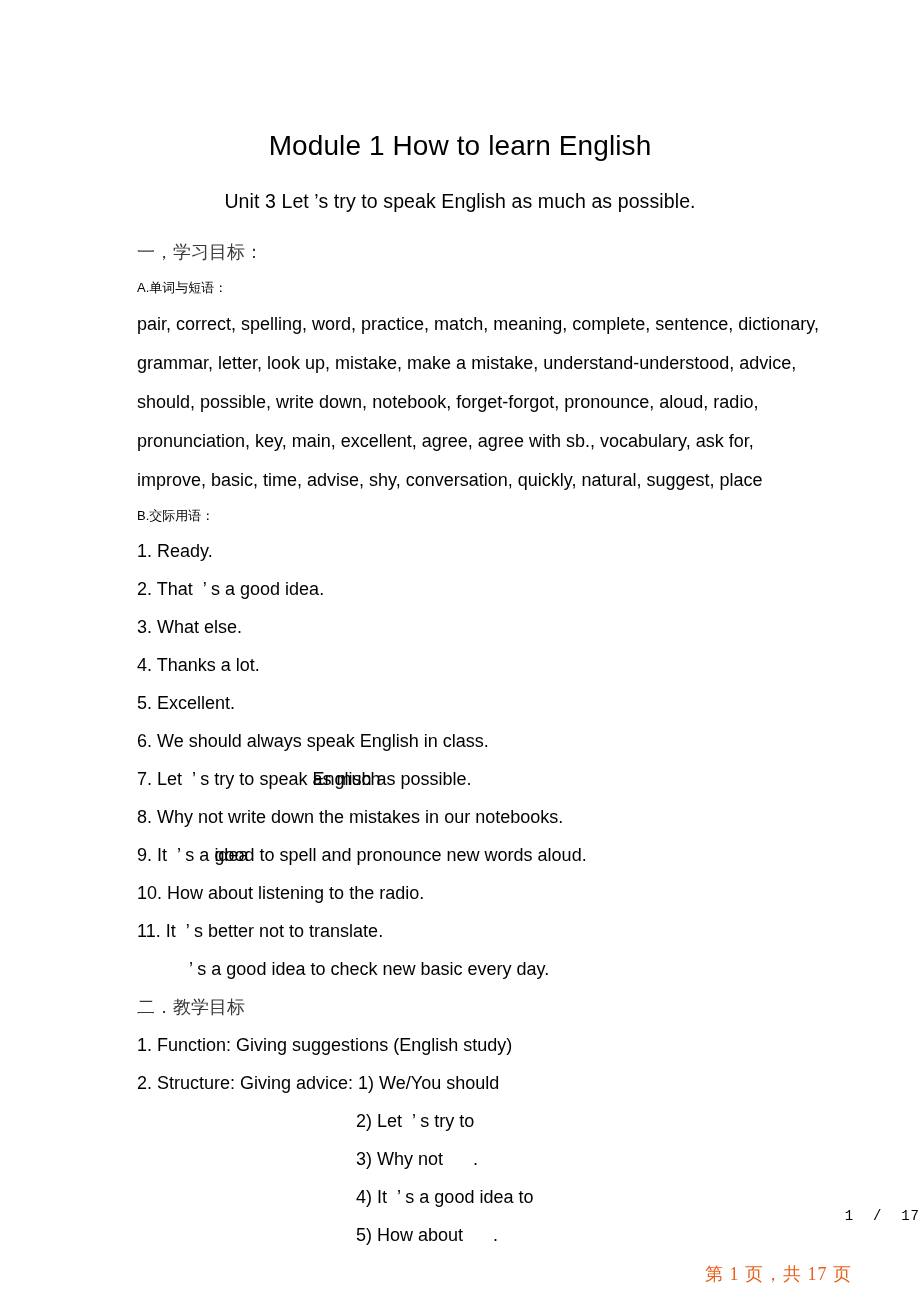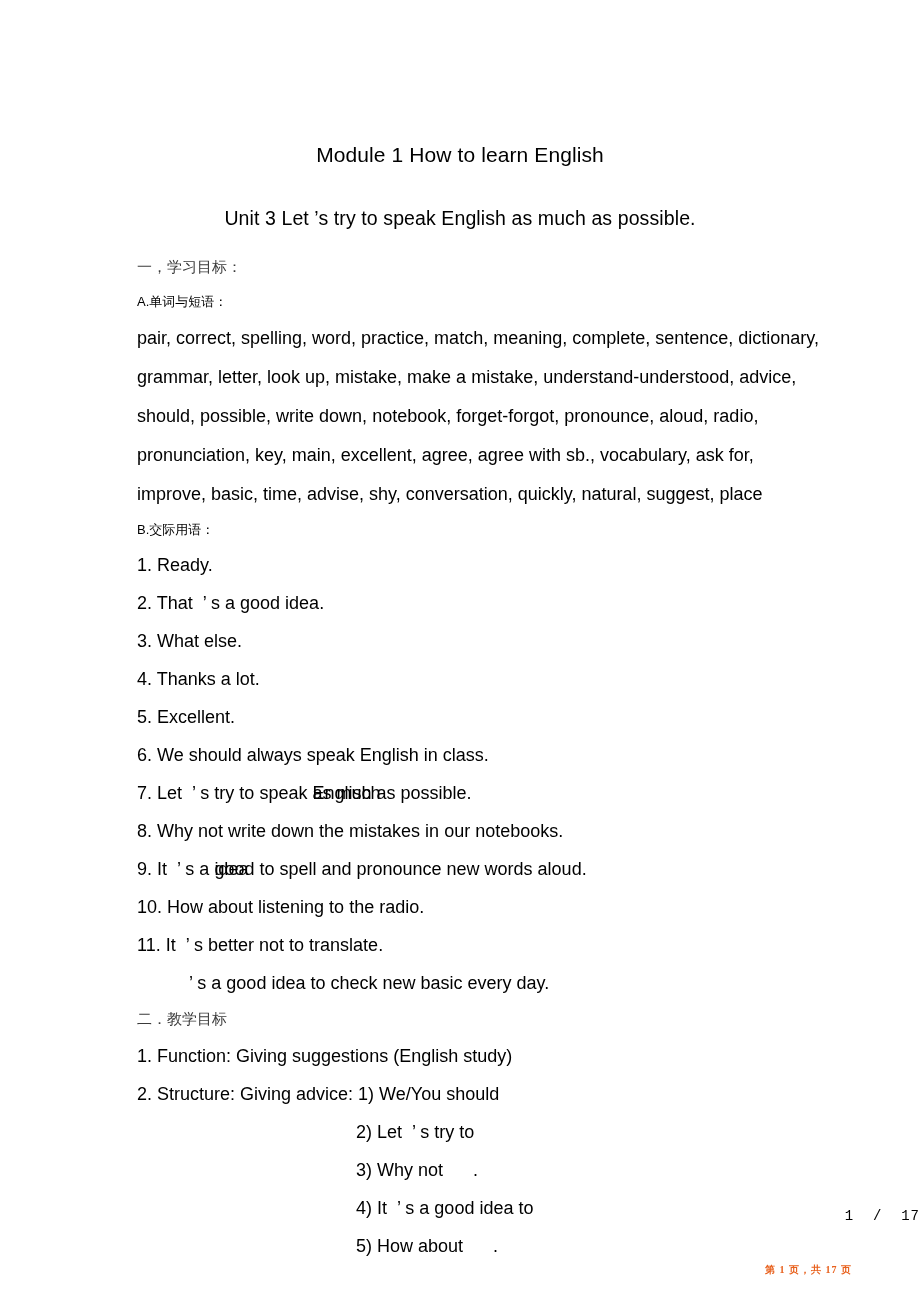"Module 1 How to learn" .doc-title { font-size: 21px -> 28px; margin: 16px -> 4px }
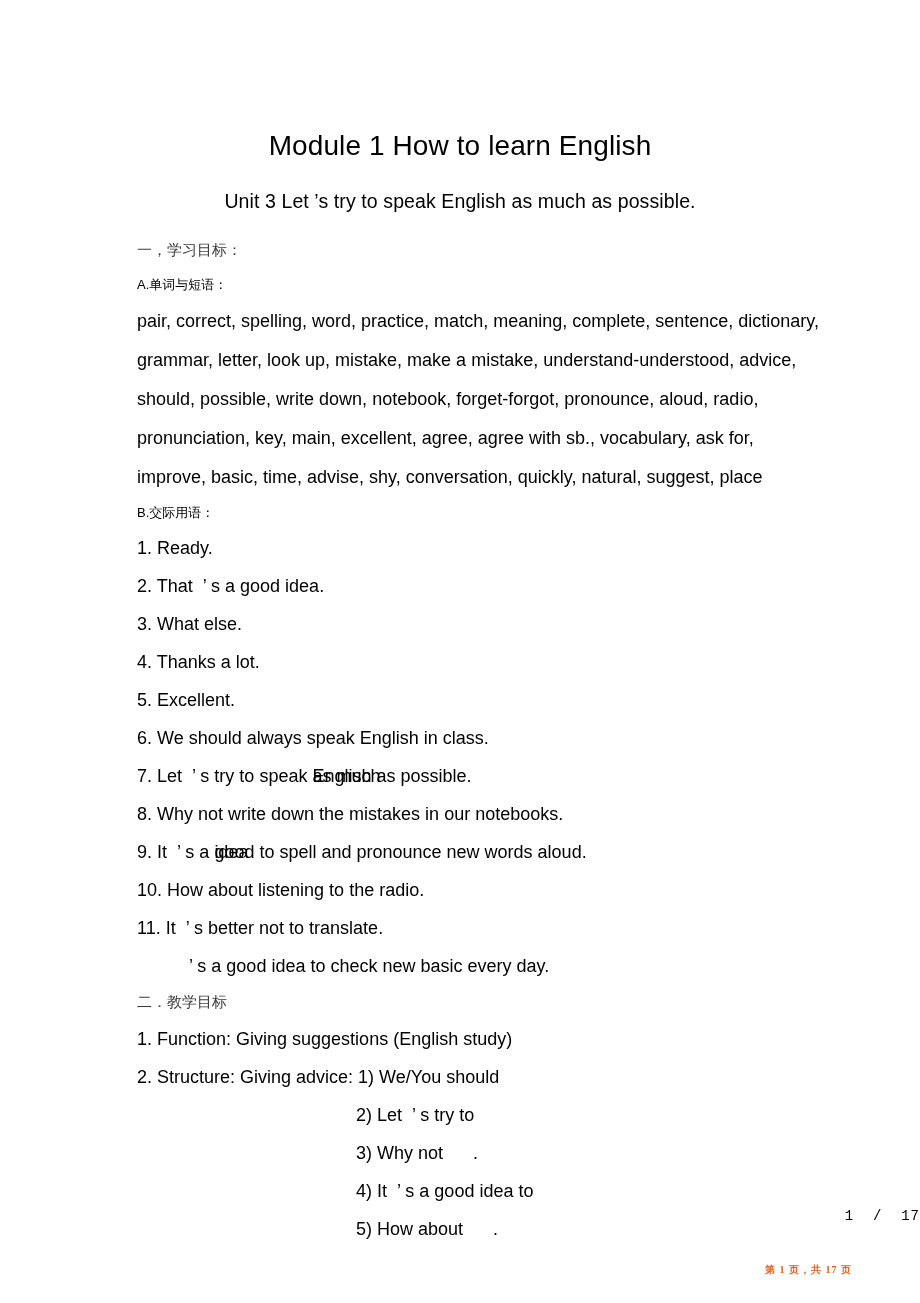"一，学习目标：" .line.cjk { font-size: 15px -> 18px }
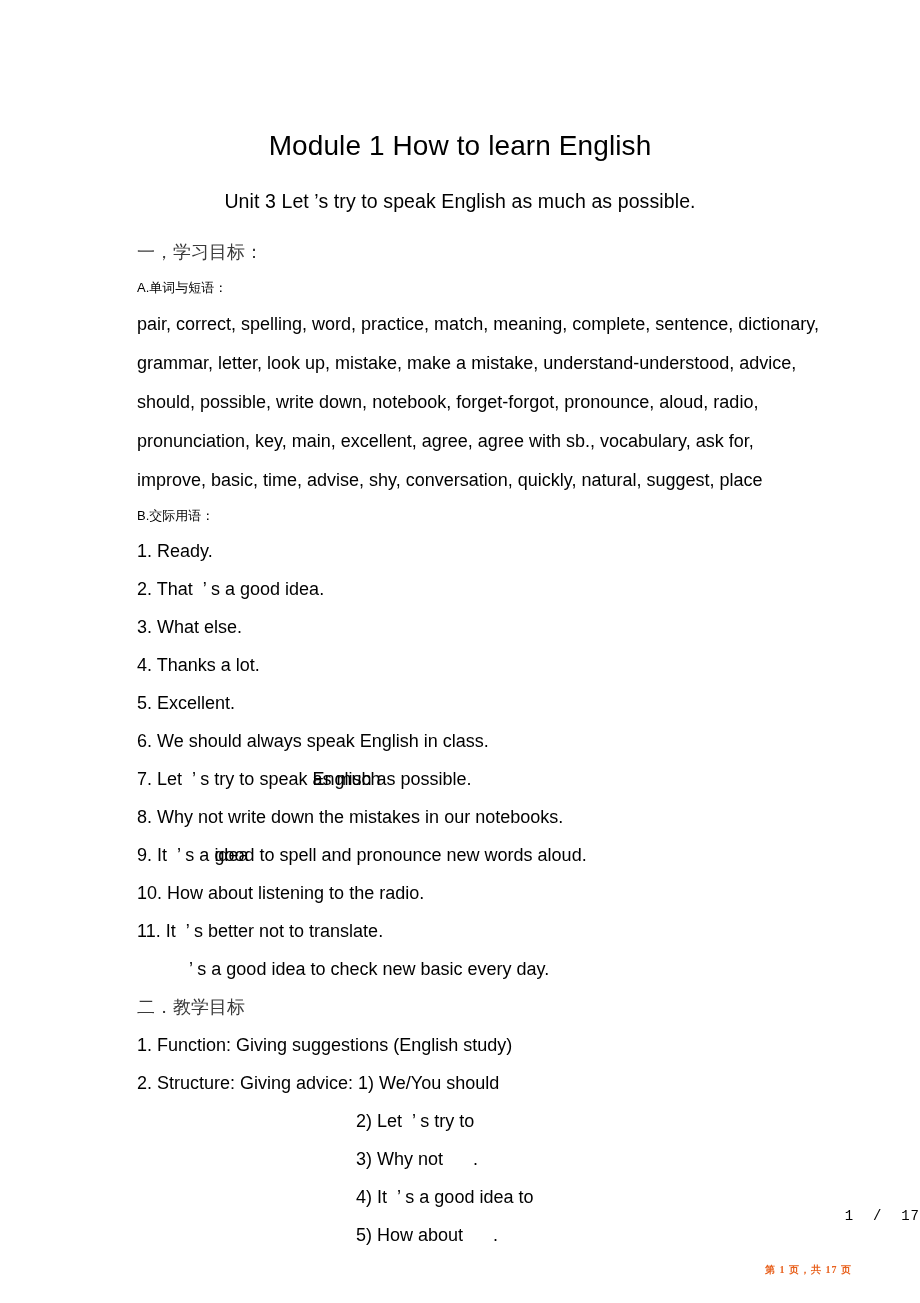"第 1 页，共 17 页" .footer-cn { font-size: 10px -> 18px; font-weight: bold -> none }
